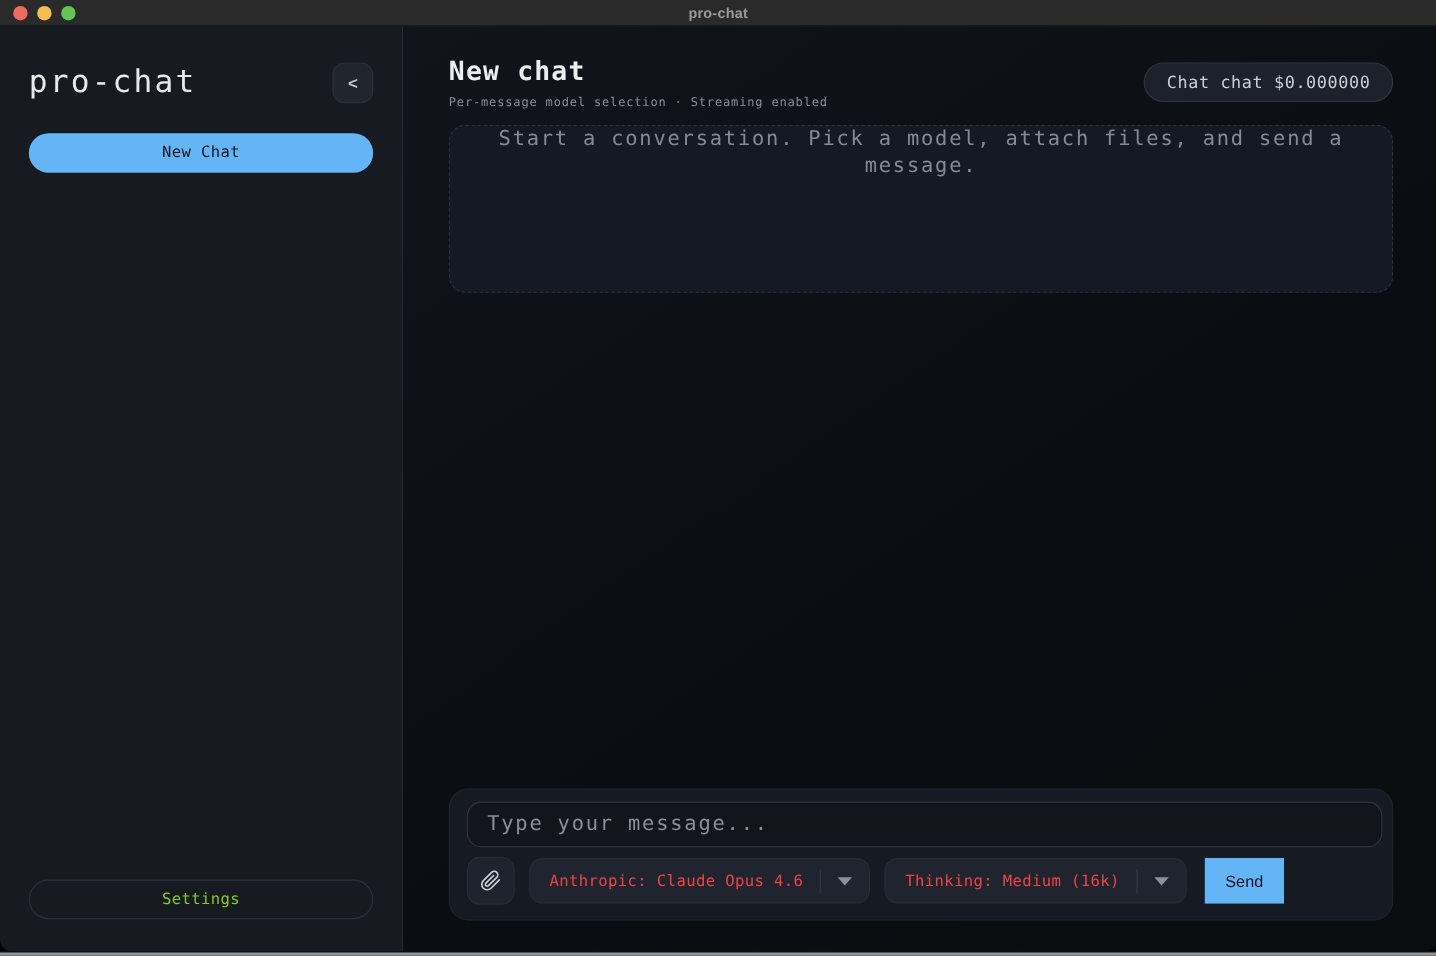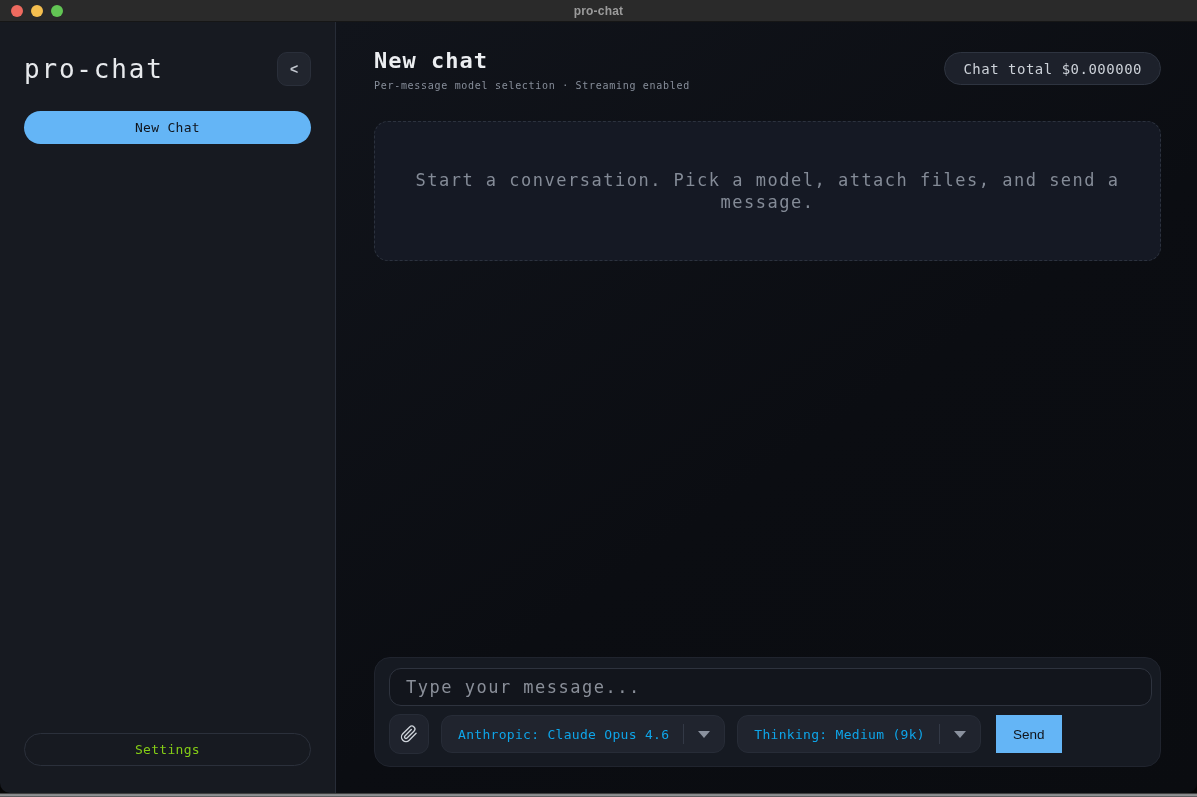"Chat total $0.000000" div.chat-total-badge { text: total -> chat }
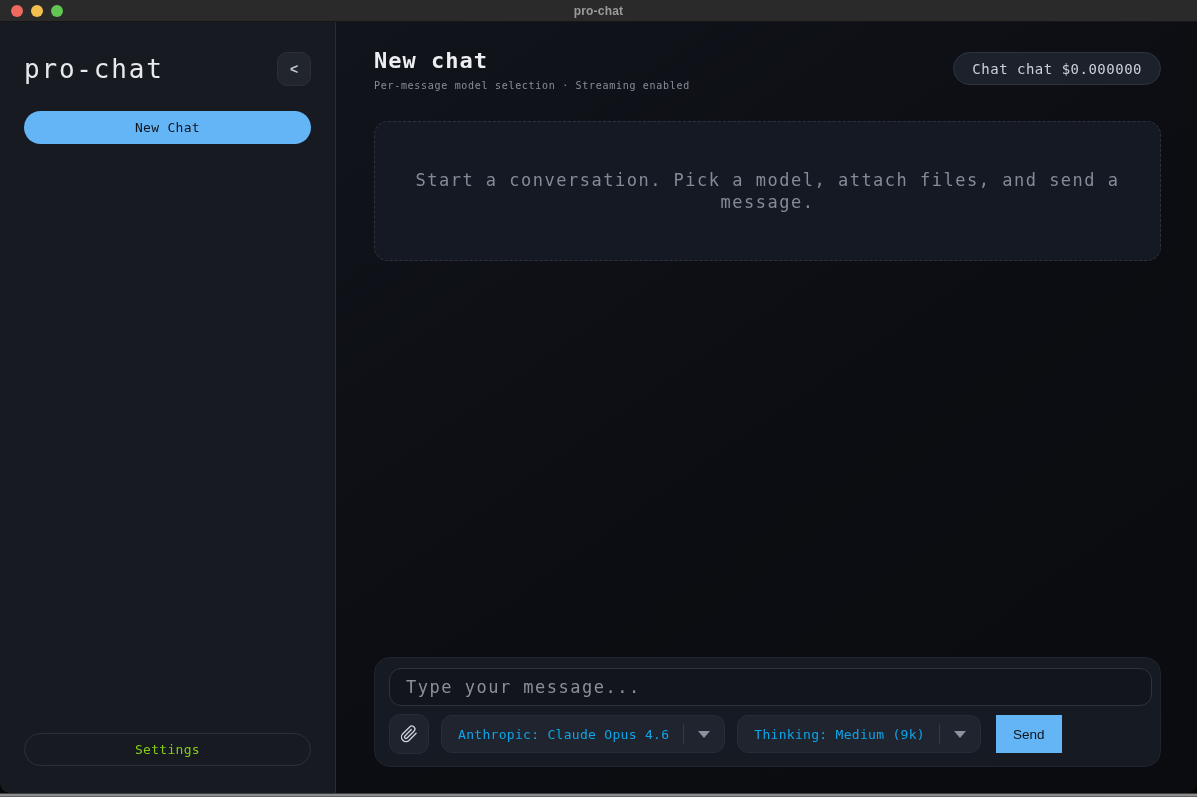"Start a conversation. Pick a" .empty-state { align-items: center -> none; margin-top: 30px -> 13px }
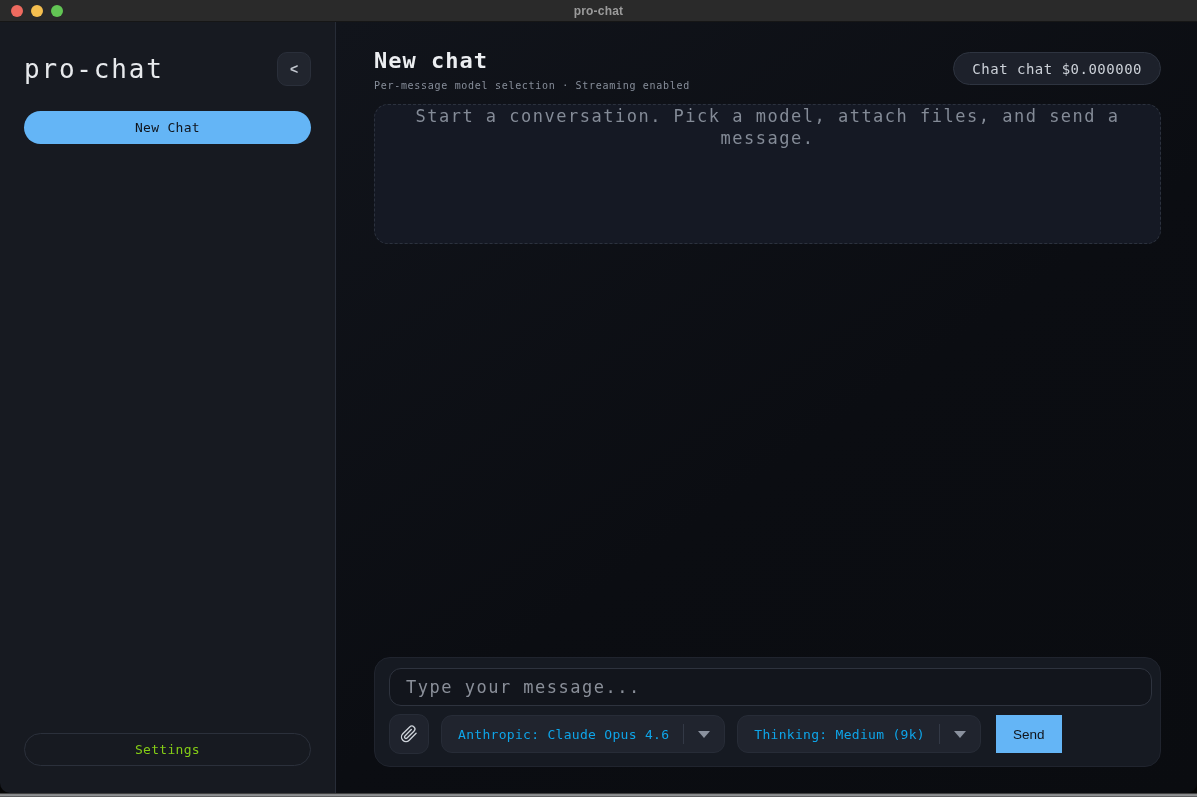"Anthropic: Claude Opus 4.6" .dropdown-label { color: #0ea5e9 -> #ef4444 }
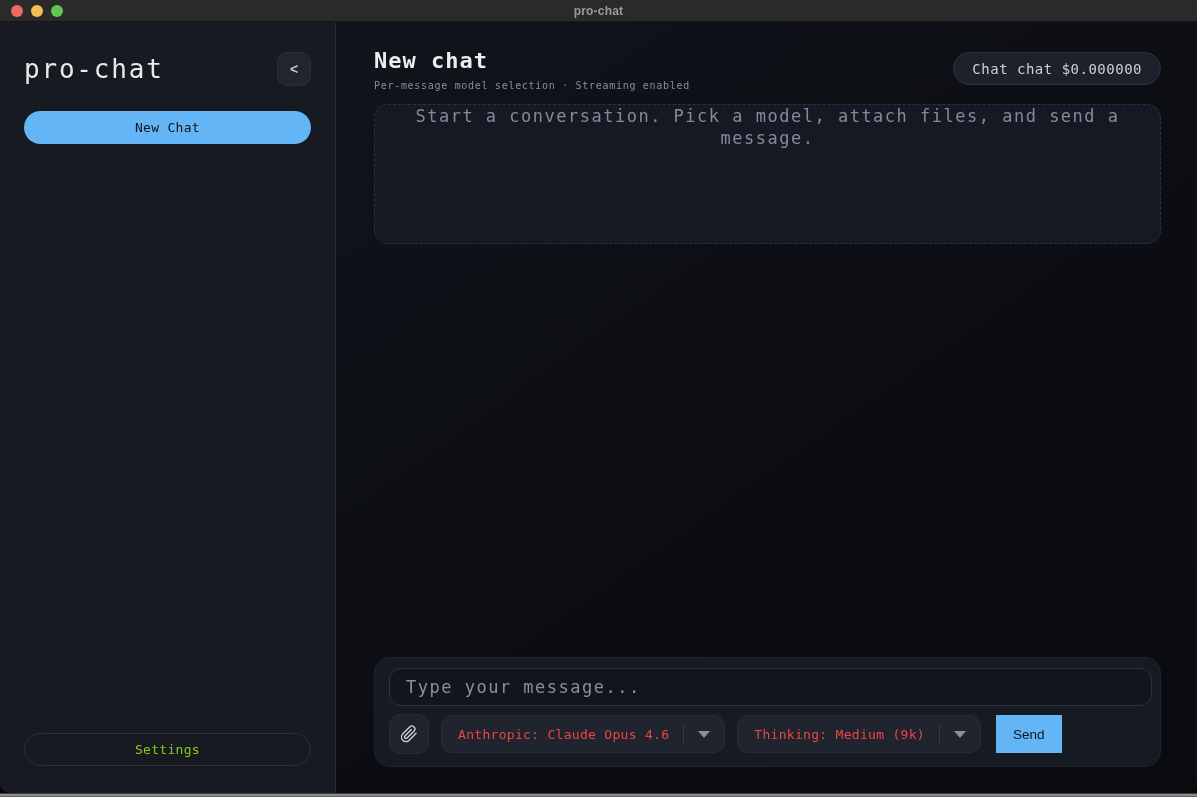"Thinking: Medium (9k)" span.dropdown-label { text: 9k -> 16k }
